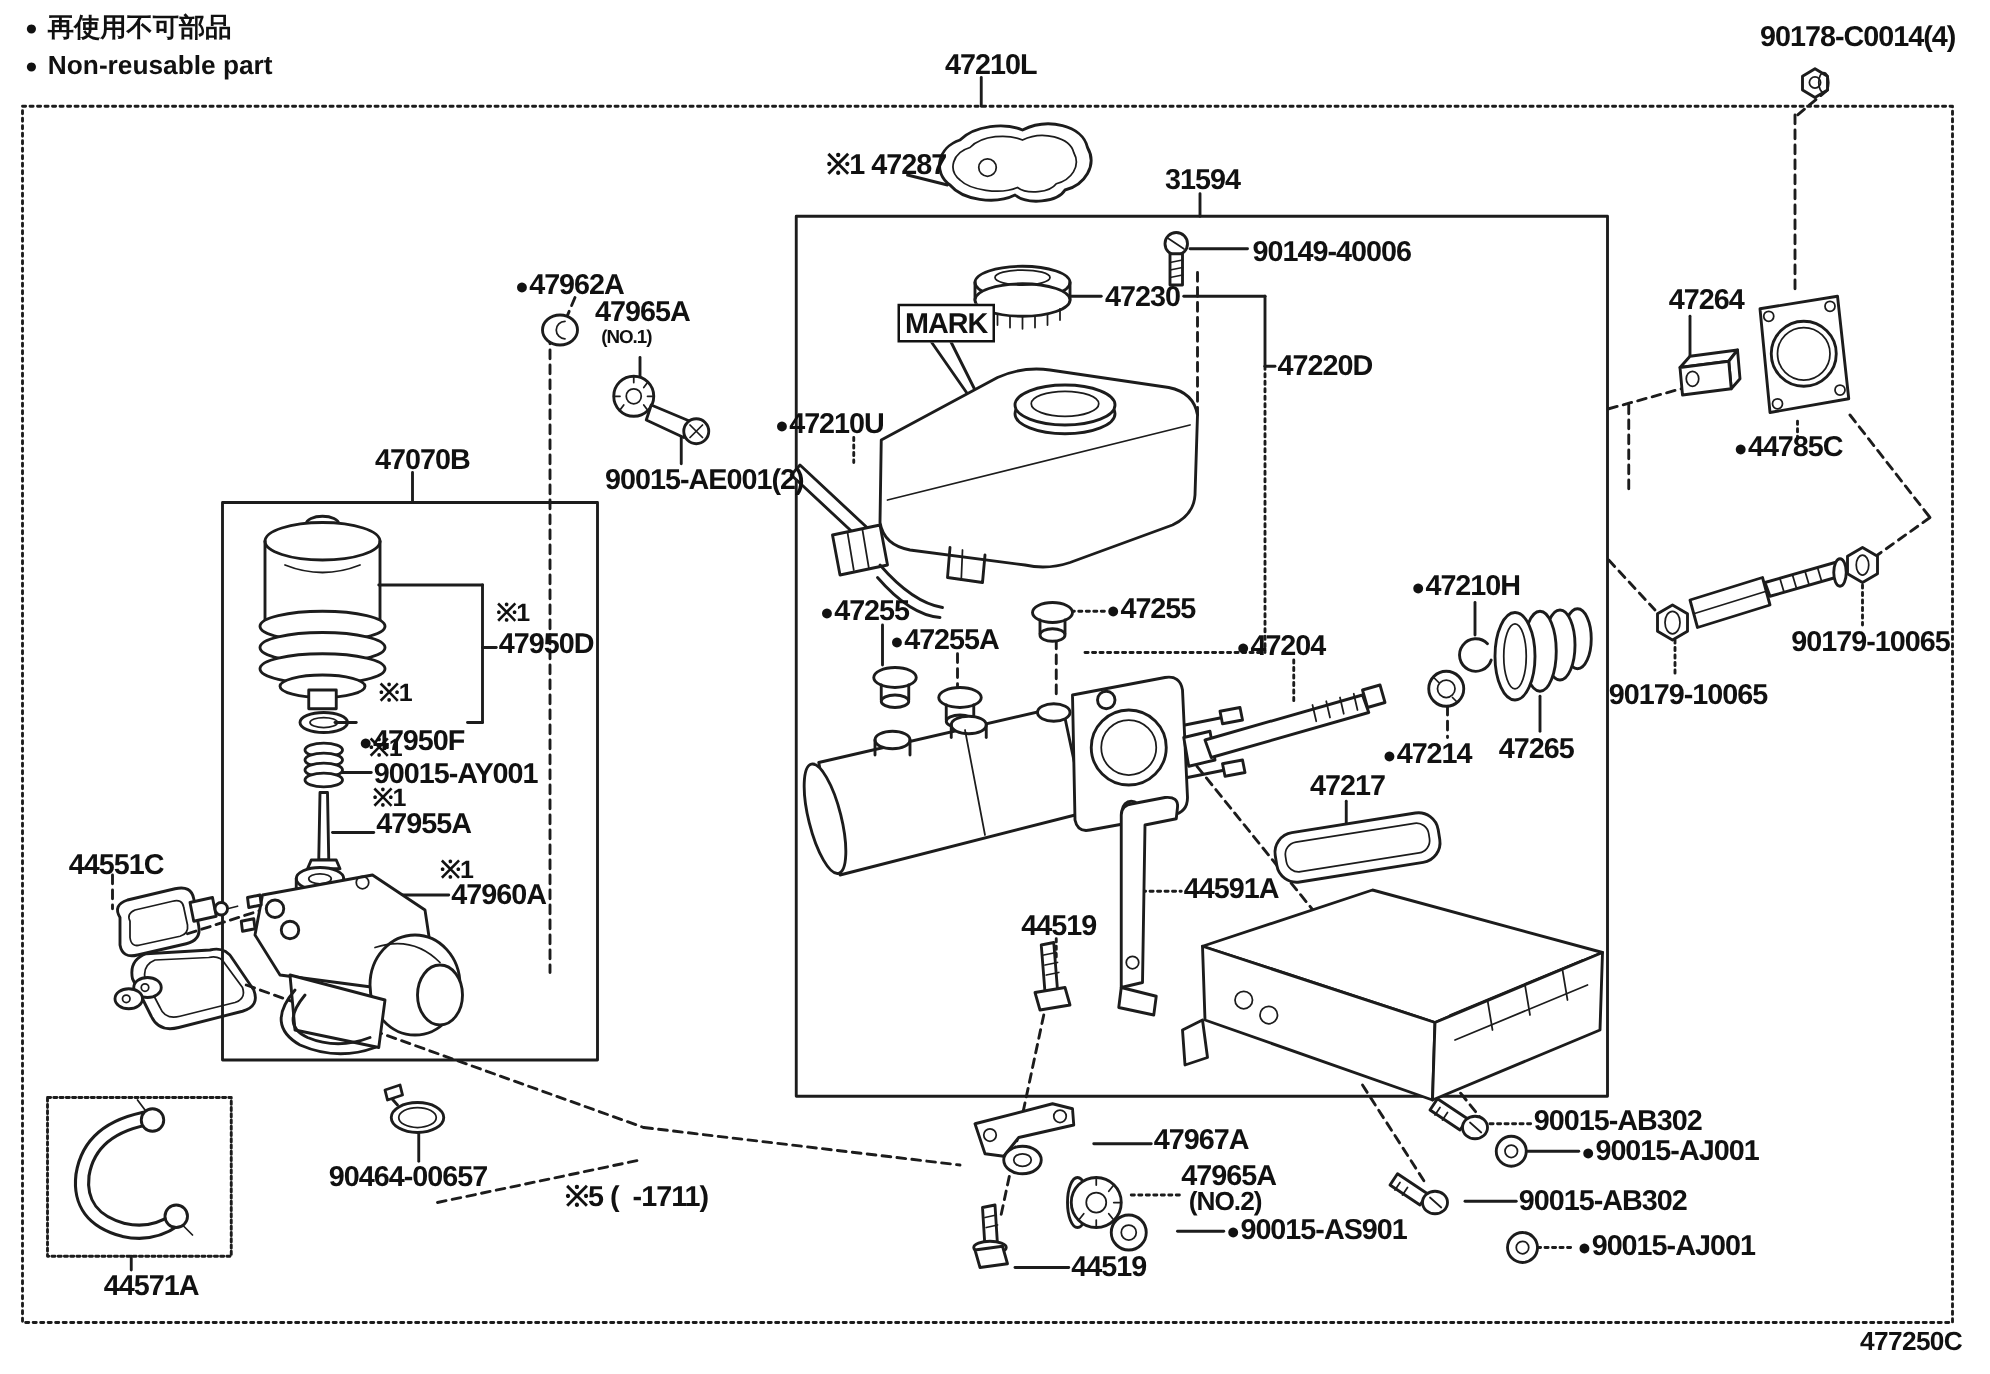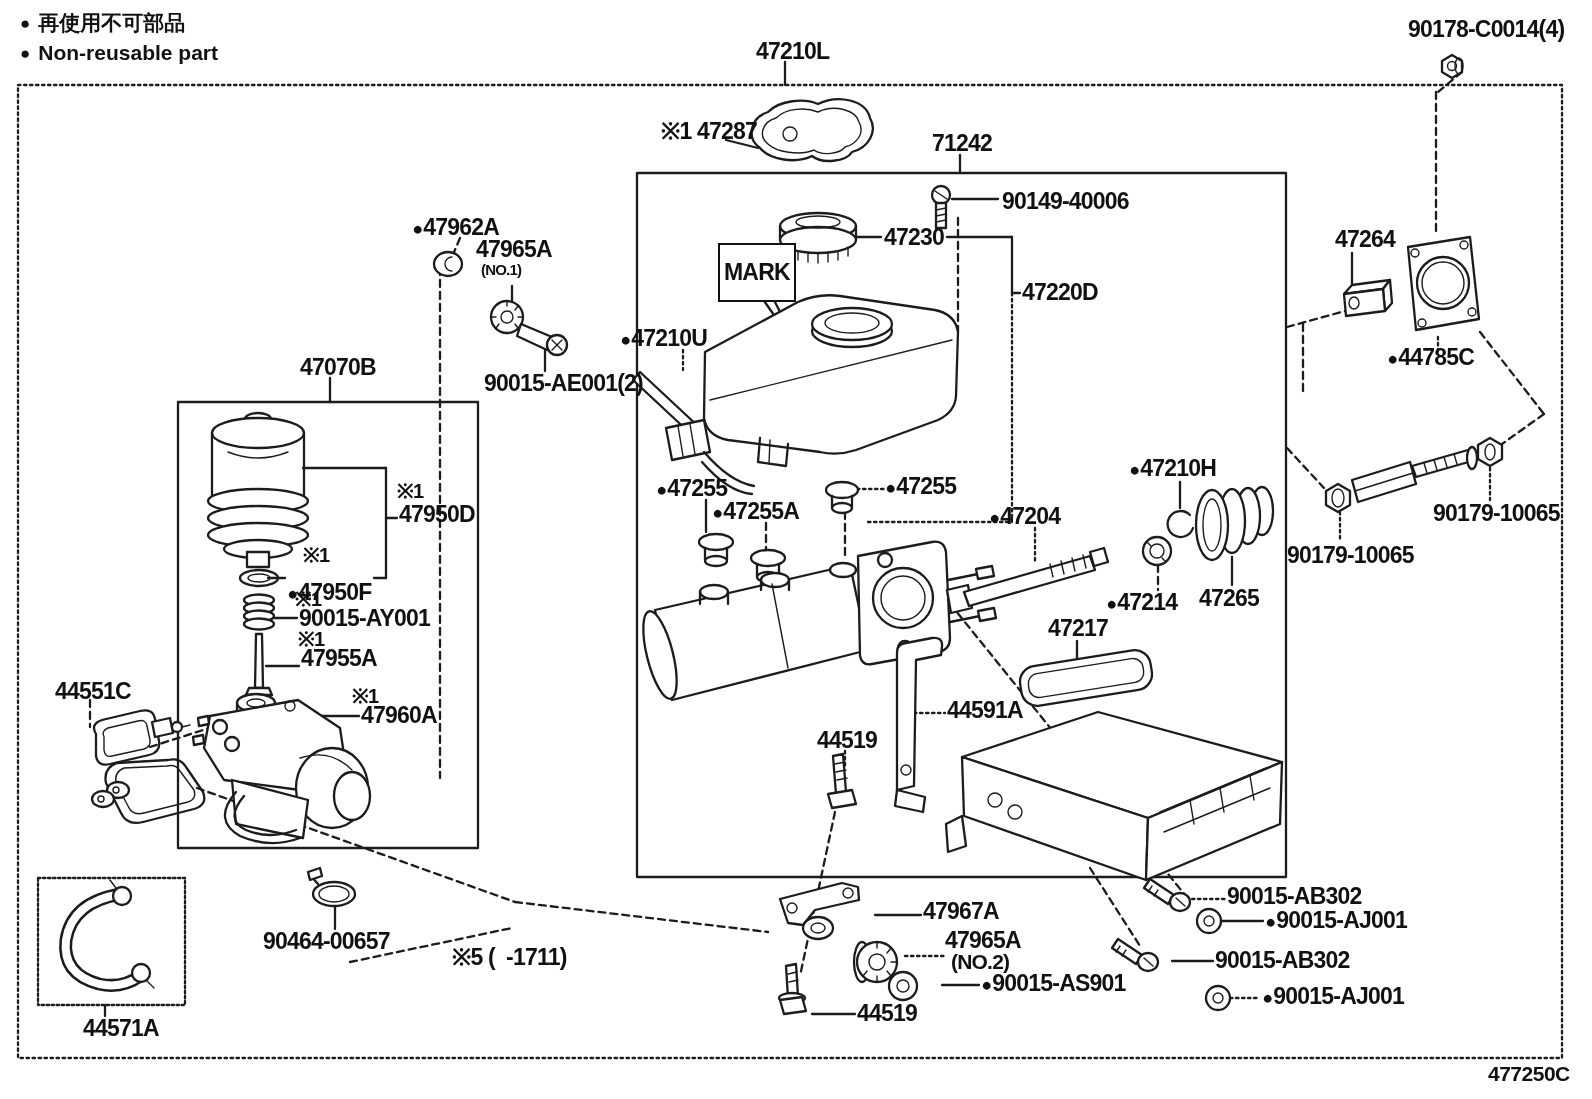"71242" div.part-label { text: 71242 -> 31594 }
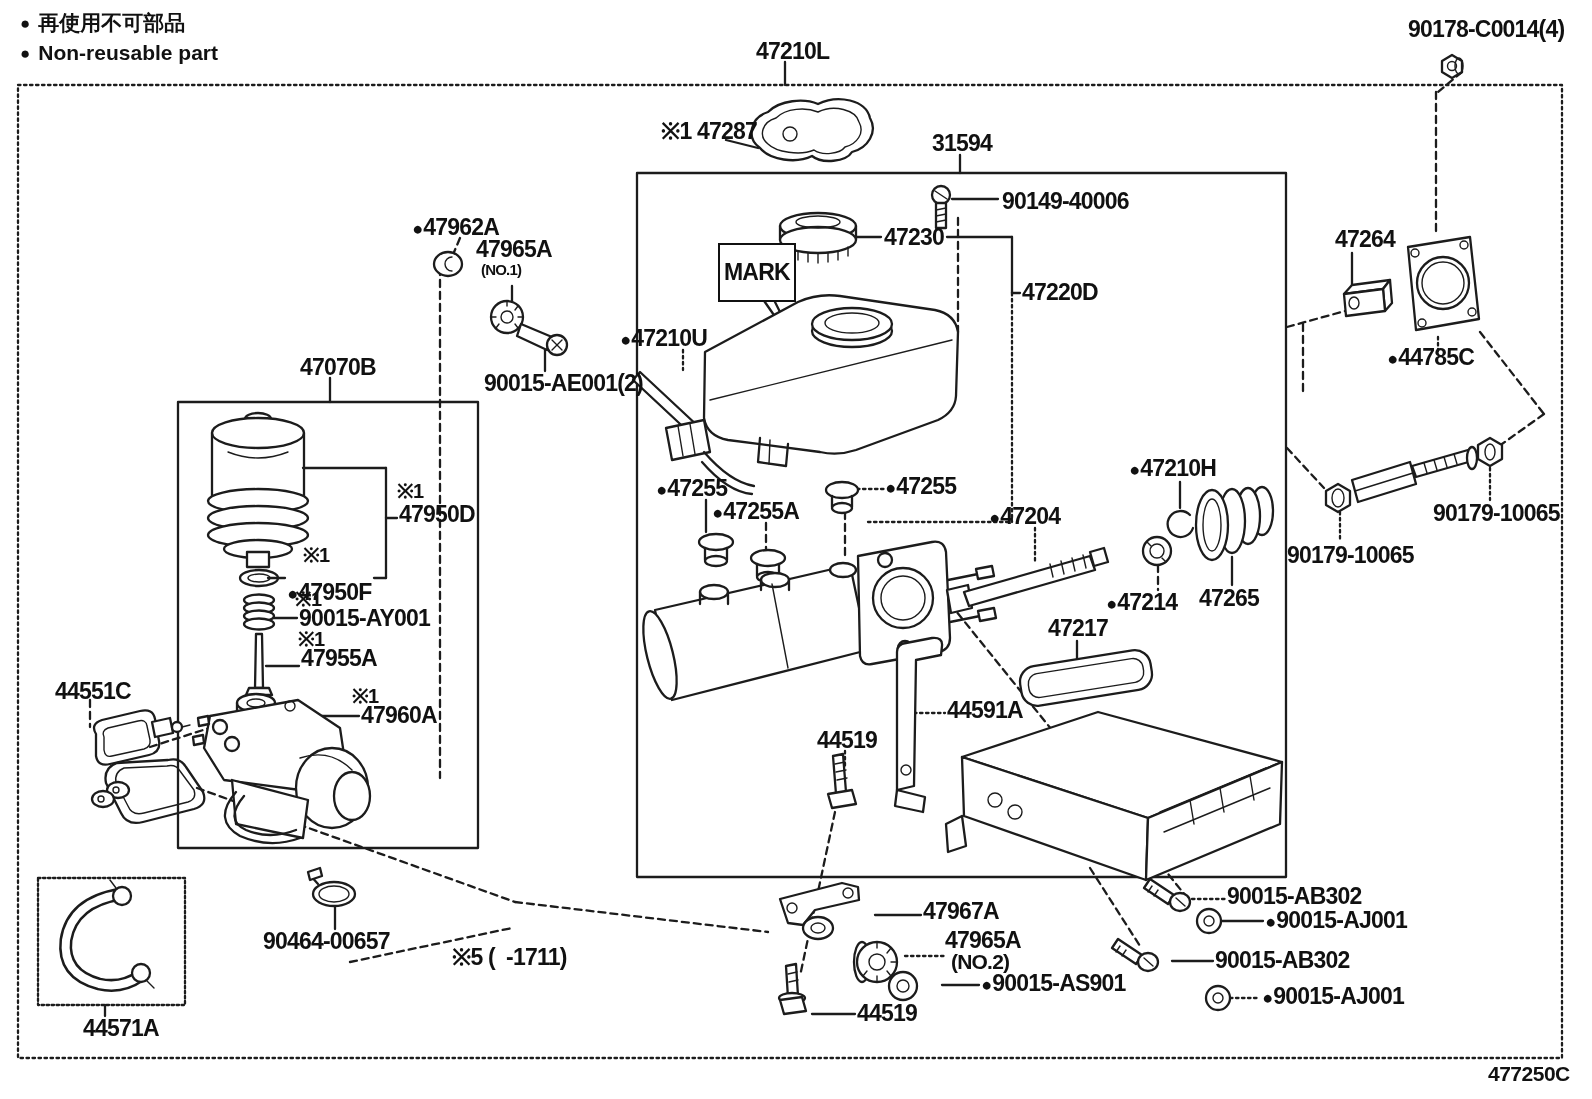"MARK" .part-label.boxed { padding: 16px 4px -> 2px 4px }
